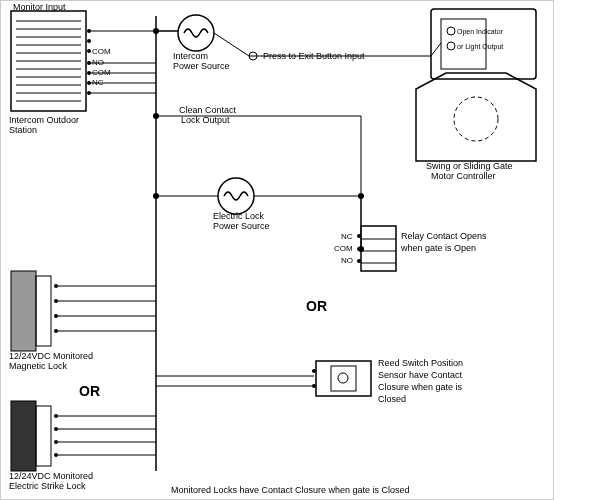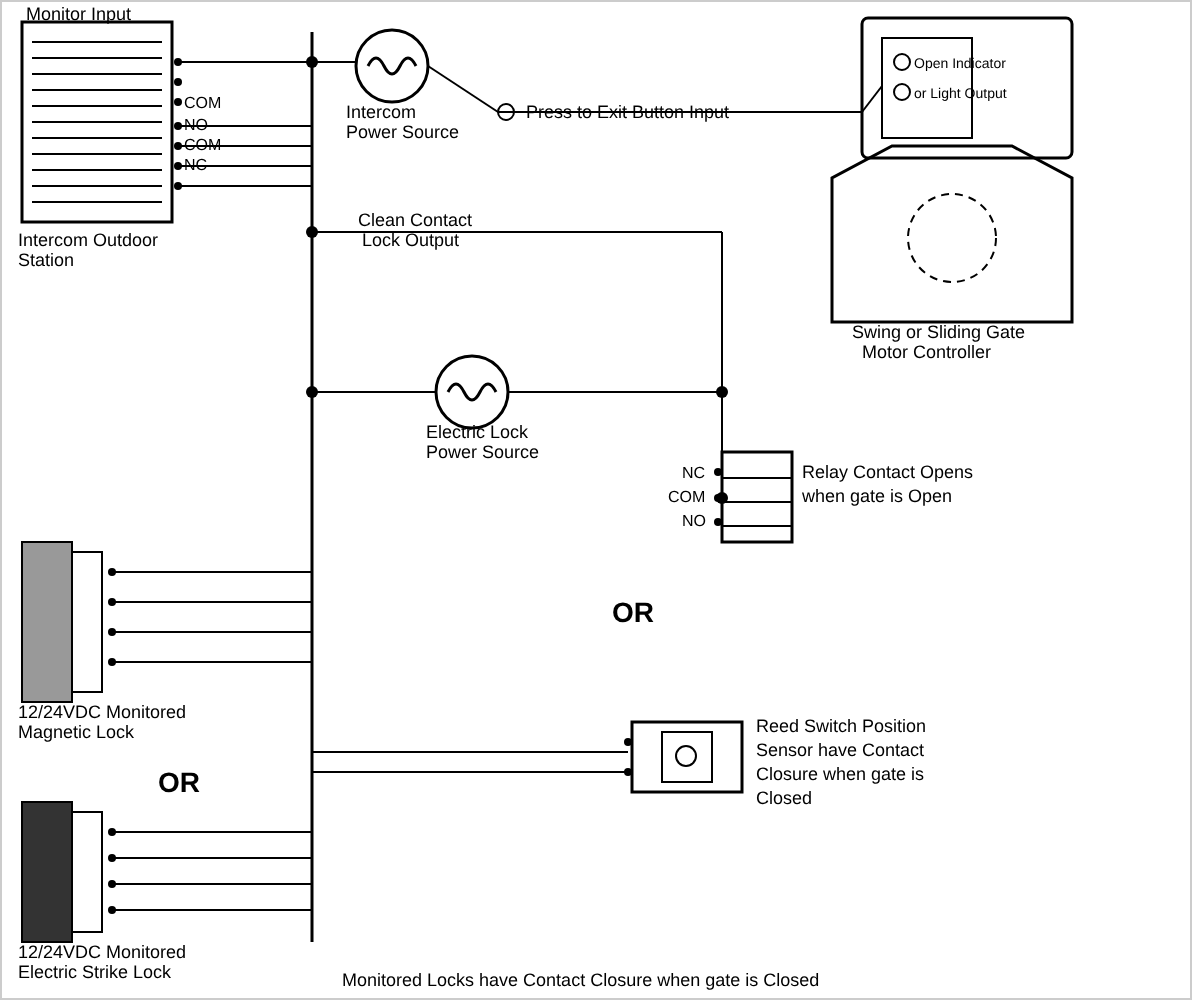"Monitor Input" .diagram-container { width: 596px -> 554px }
